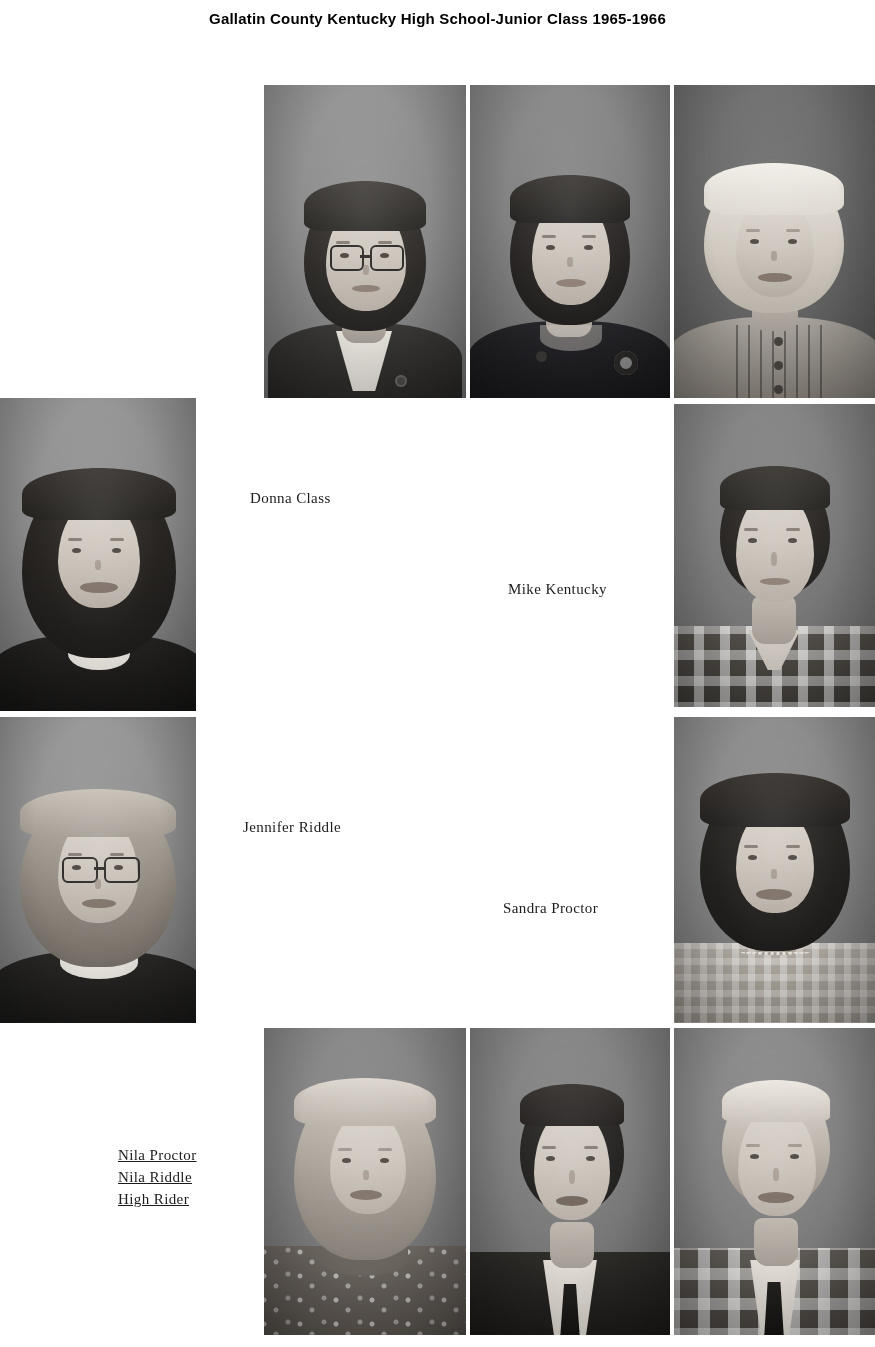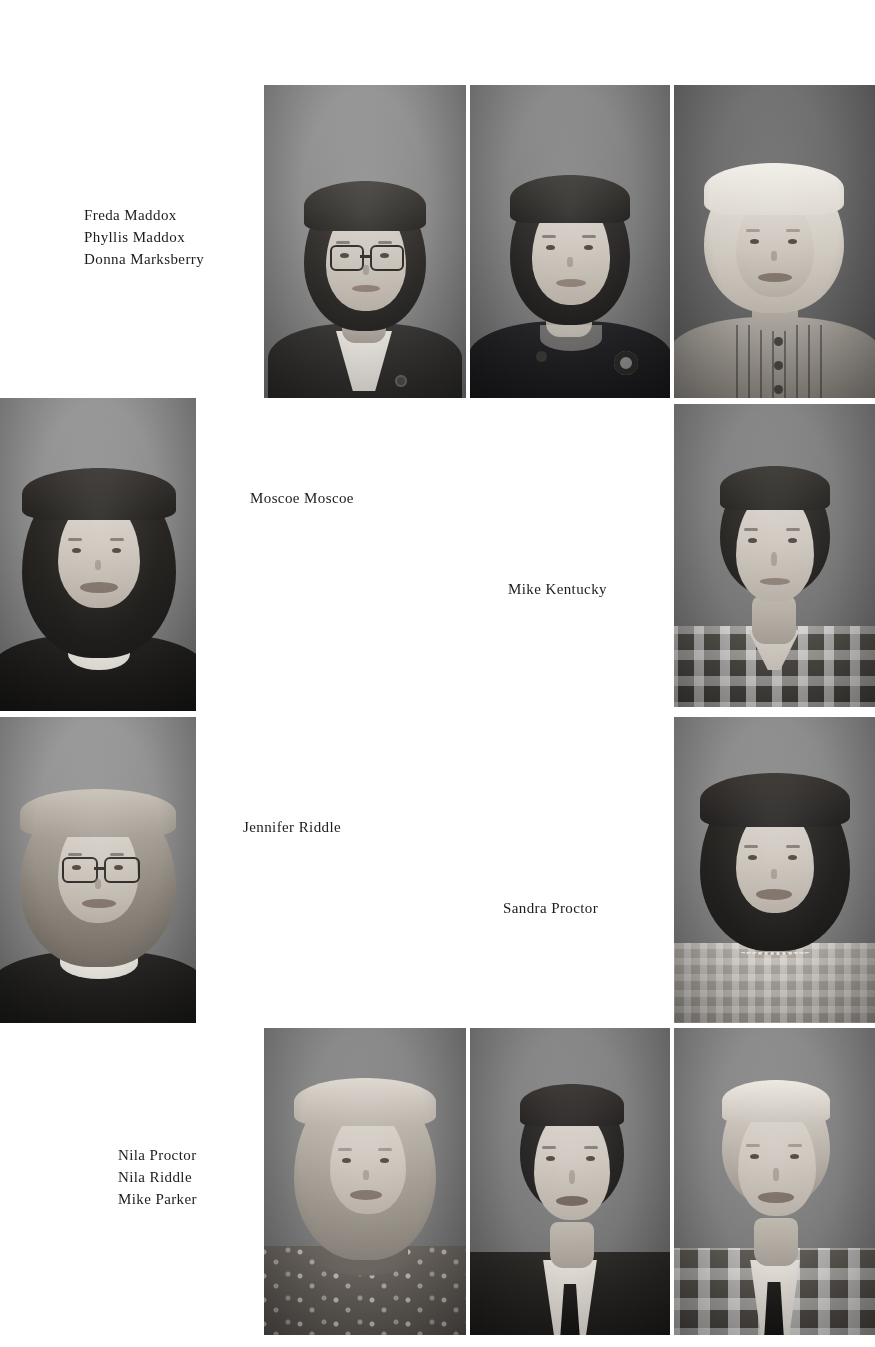"Gallatin County Kentucky High" div { html: none -> <div>Gallatin County Kentucky High School-Junior Class 1965-1966</div> }
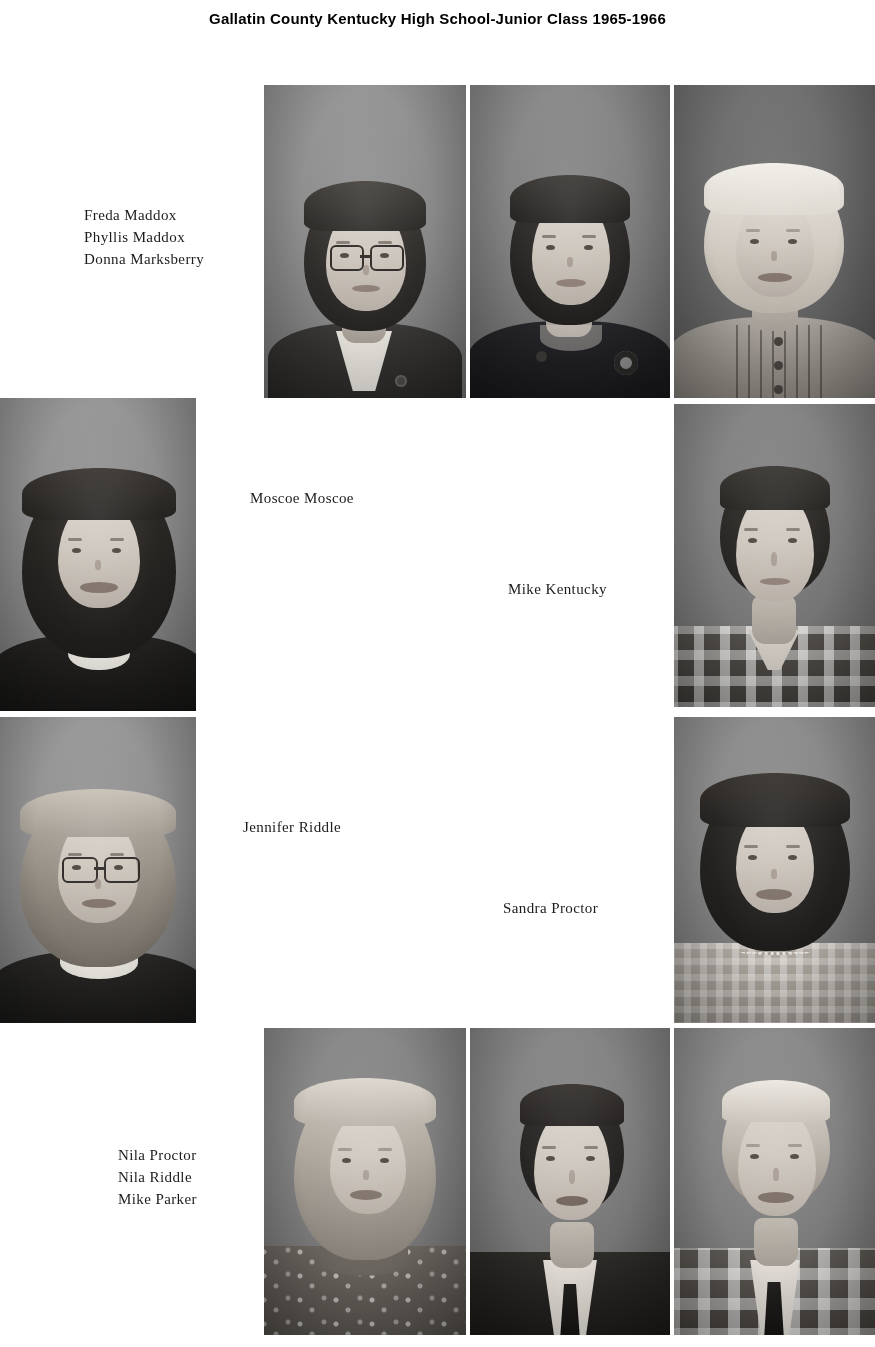"Freda Maddox" div.caption { html: <div> <div>Freda Maddox</div> <div>Phyllis Maddox</div> <div>Donna Marksberry</div> </div> -> none }
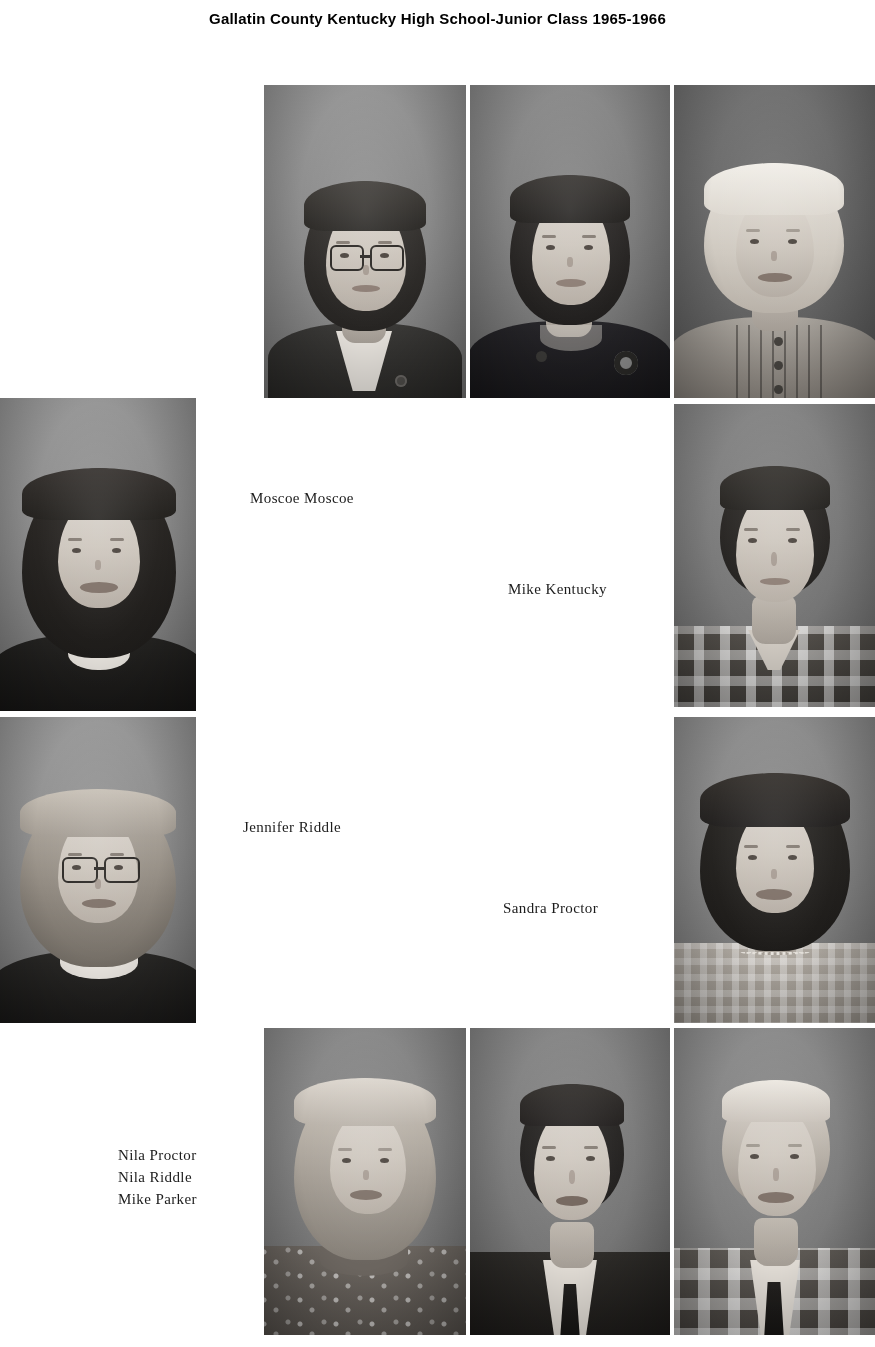"Moscoe Moscoe" div { text: Moscoe Moscoe -> Donna Class }
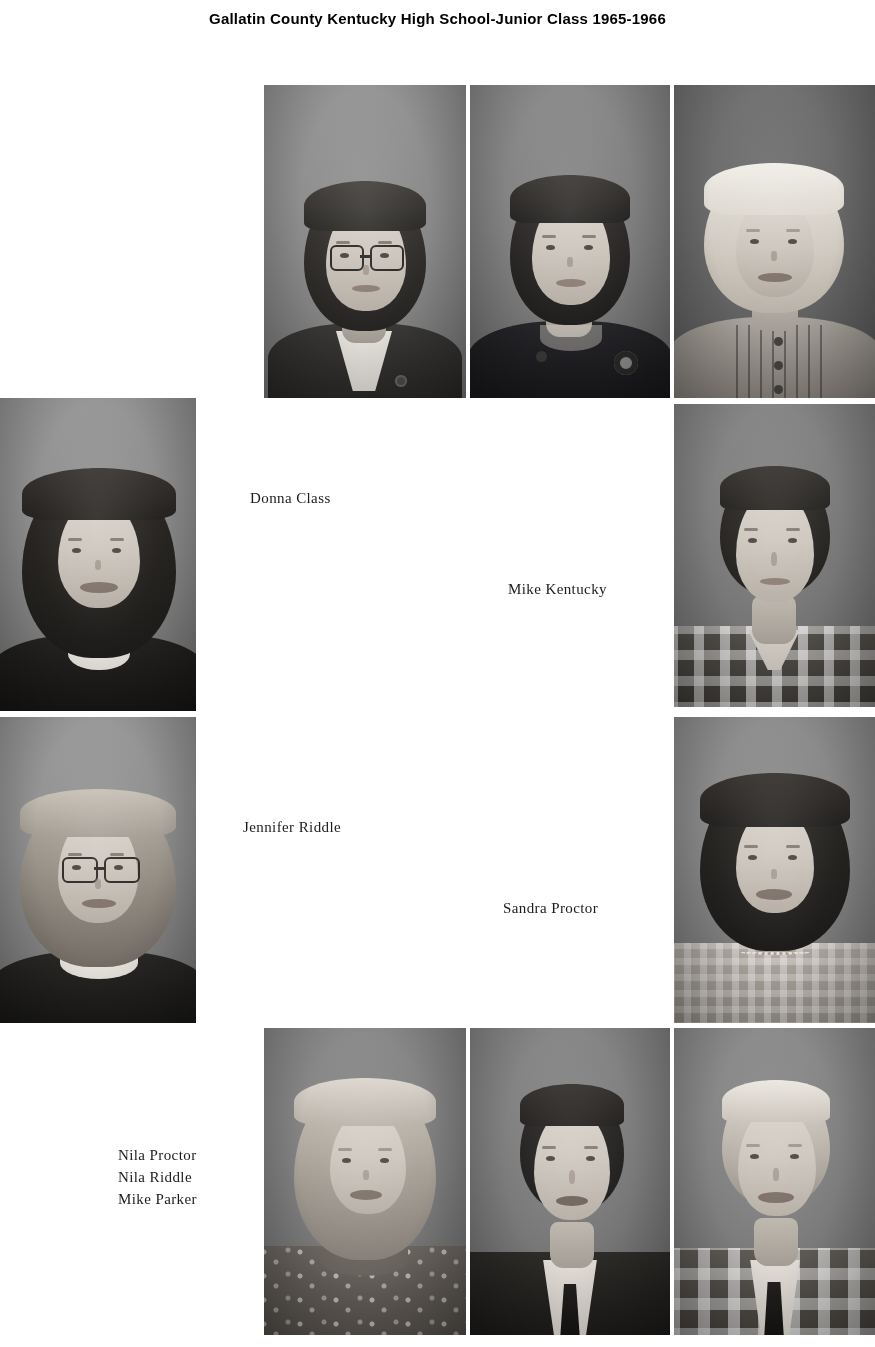"Nila Proctor" div.caption { text-decoration: none -> underline }
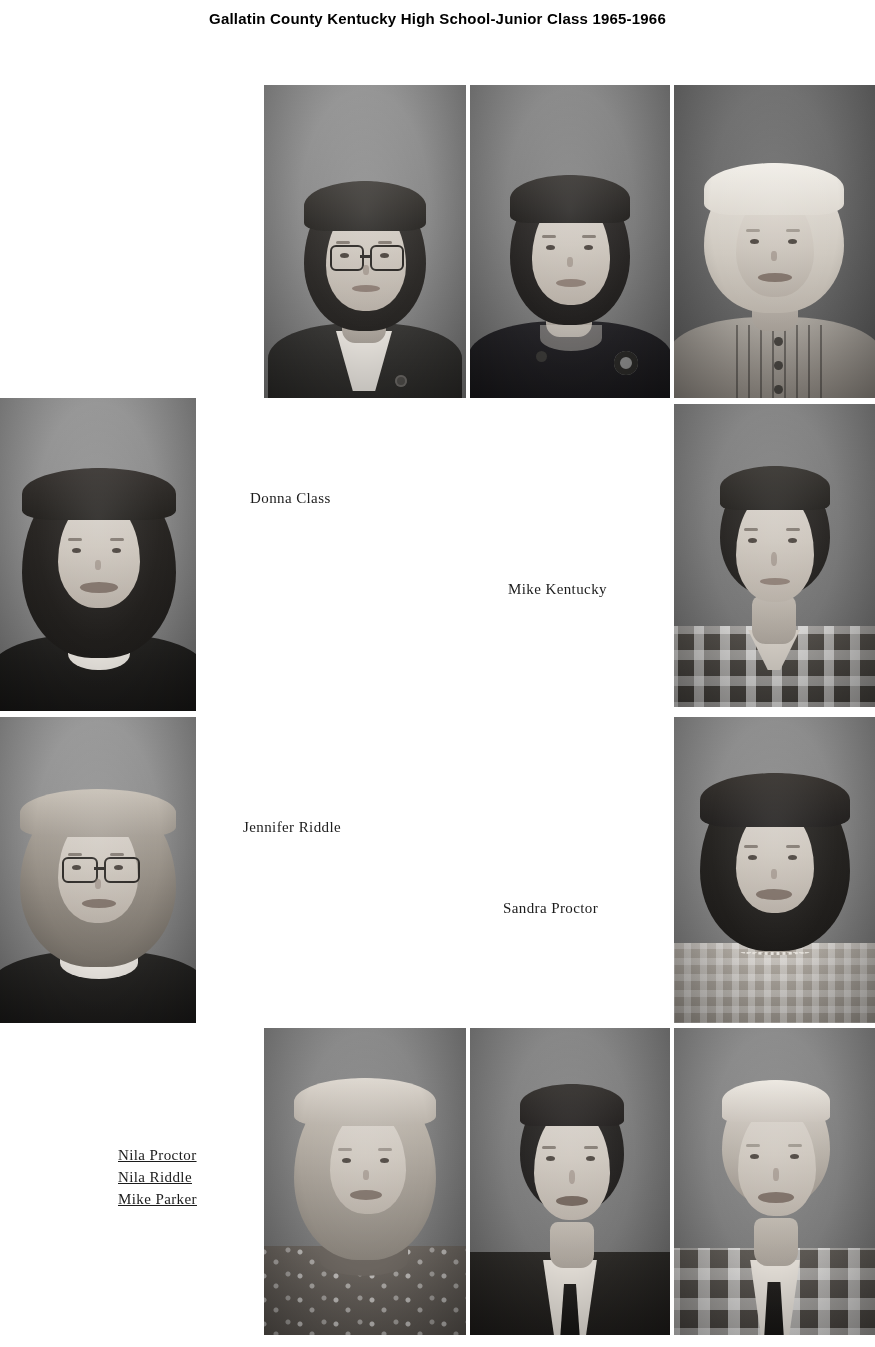"Mike Parker" div { text: Mike Parker -> High Rider }
